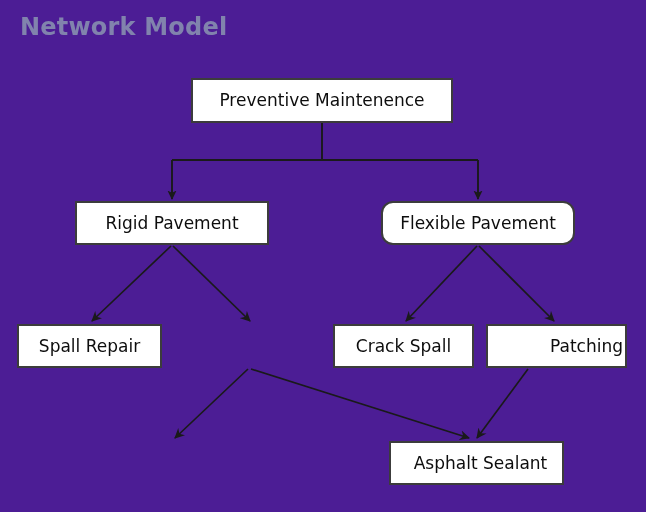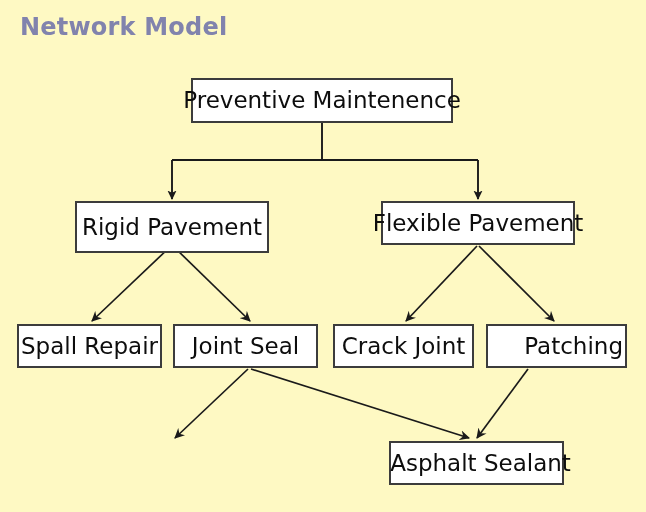"Network Model" #canvas { background: #fef9c3 -> #4c1d95 }
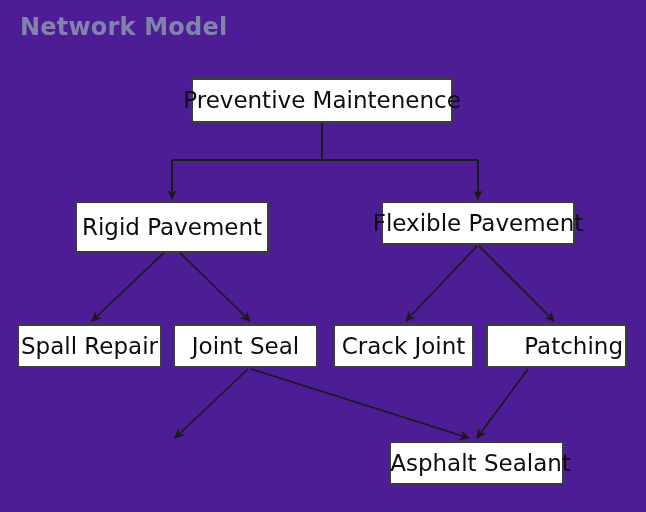"Preventive Maintenence" .node { font-size: 23px -> 17px }
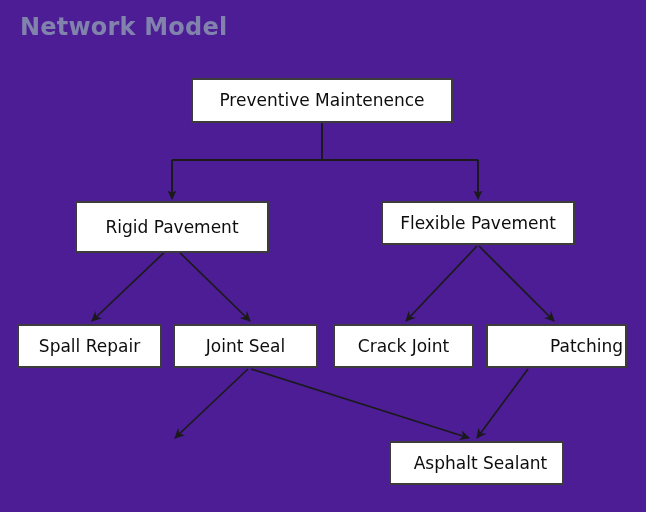"Rigid Pavement" div.node { height: 52px -> 44px }
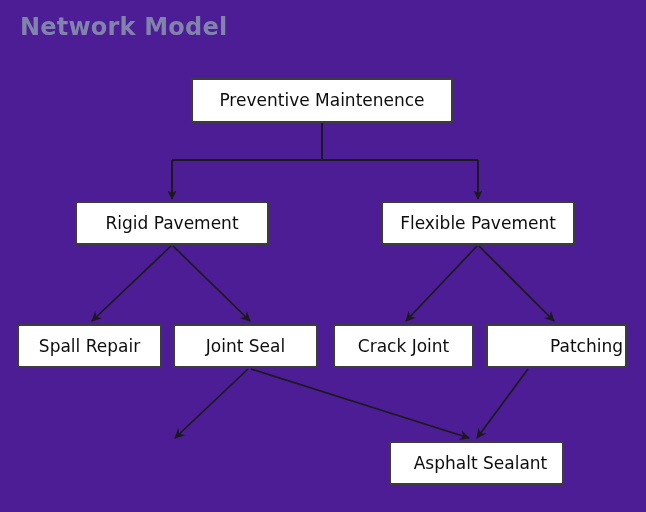"Flexible Pavement" div.node { border-radius: none -> 12px }
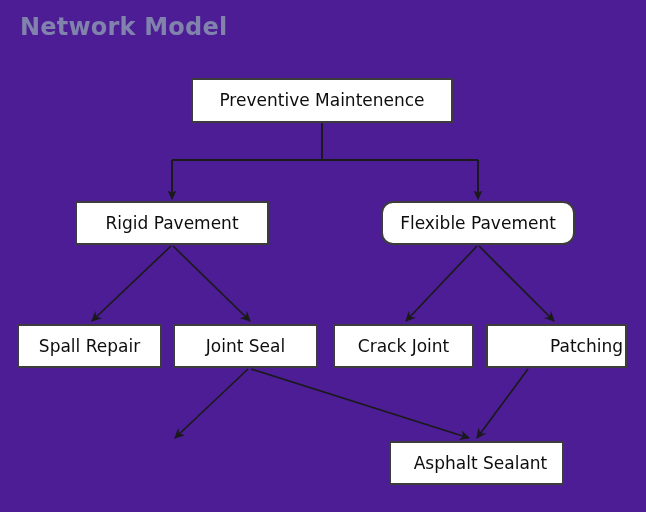"Joint Seal" div.node { html: <div> <span>Joint Seal</span> </div> -> none }
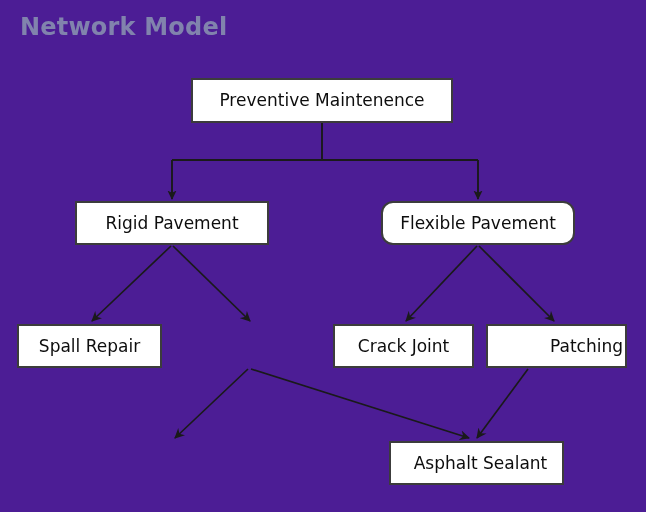"Crack Joint" span.node-label { text: Joint -> Spall }
